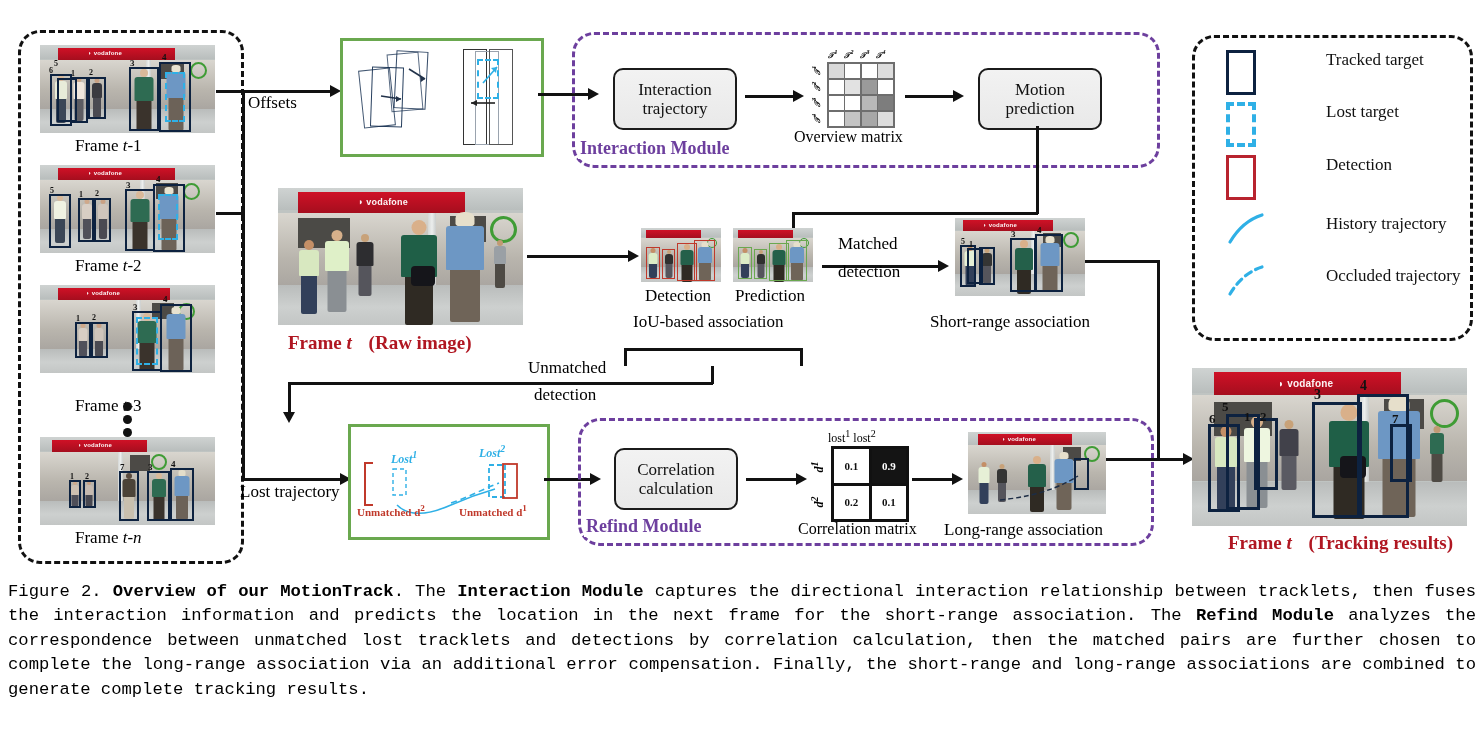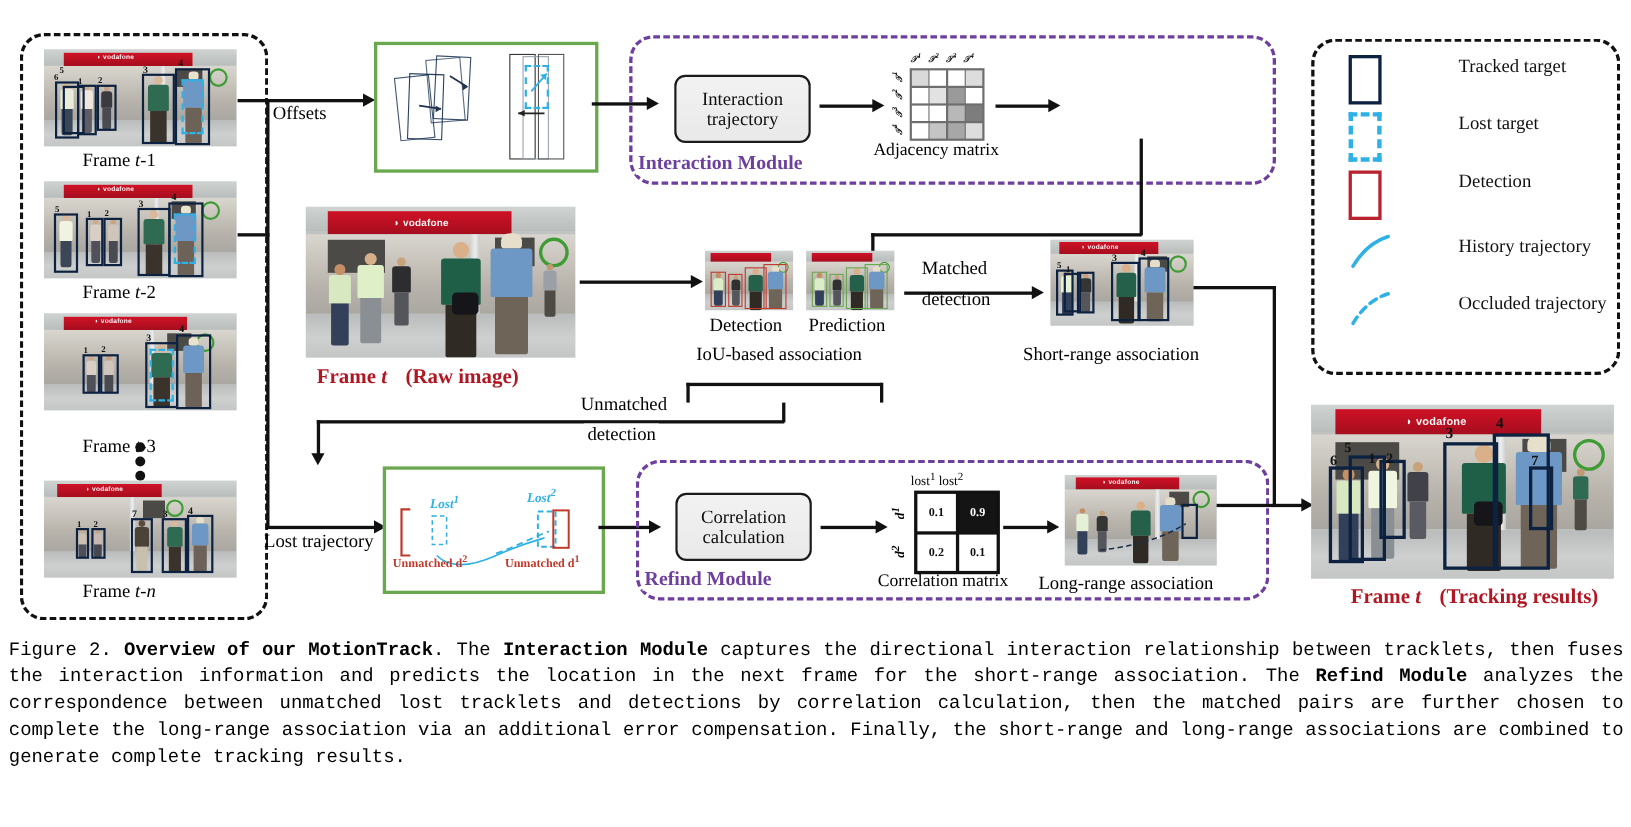"Motion" div.proc { html: none -> <div> <div> <div>Motion</div> <div>prediction</div> </div> </div> }
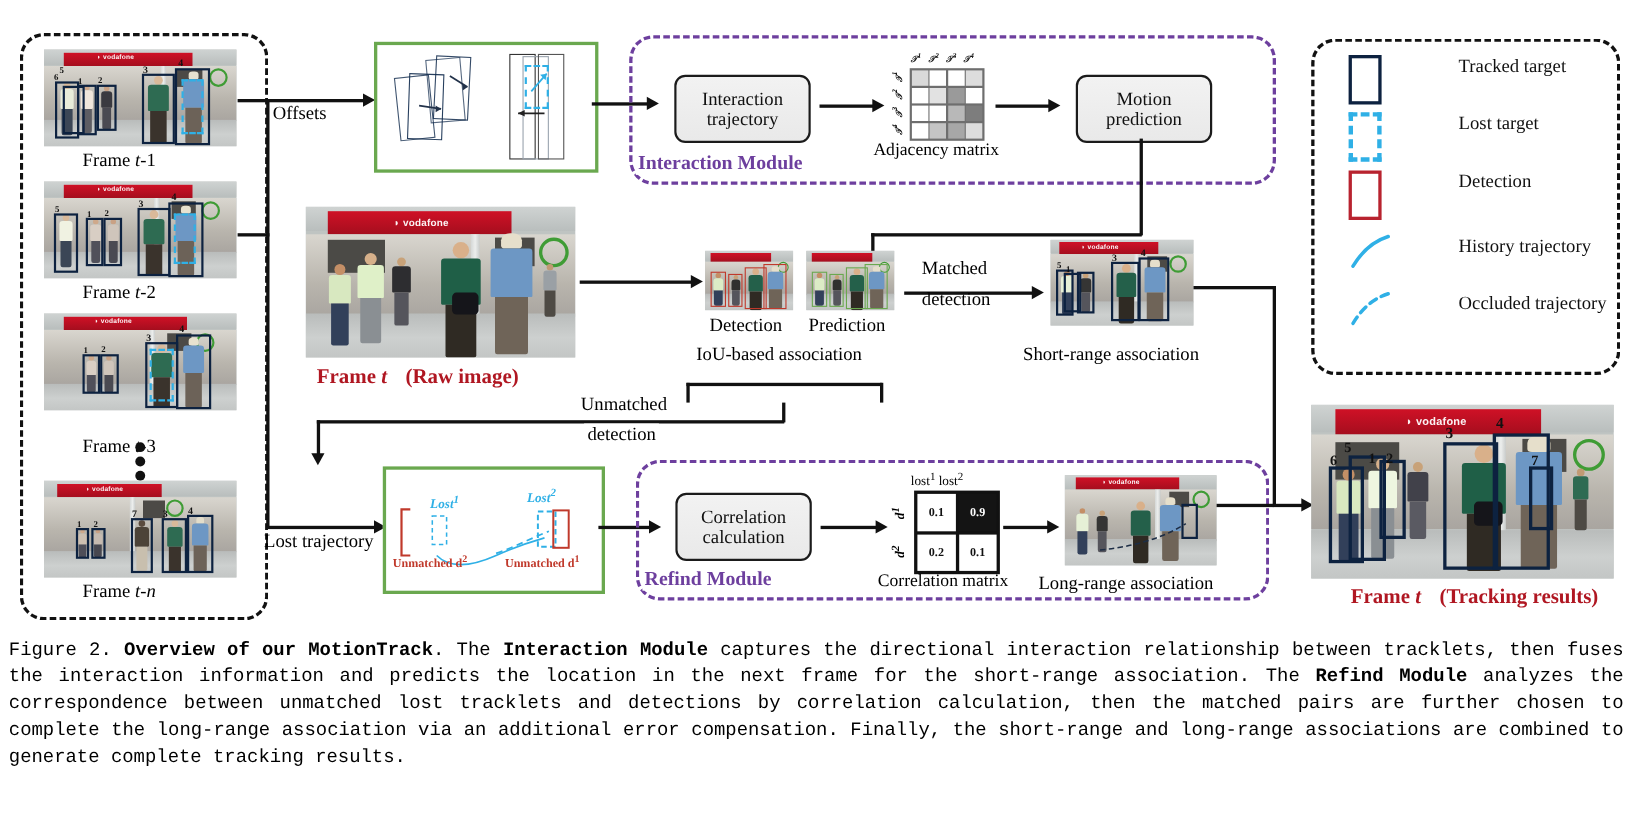"Adjacency matrix" div.lbl { text: Adjacency -> Overview }
